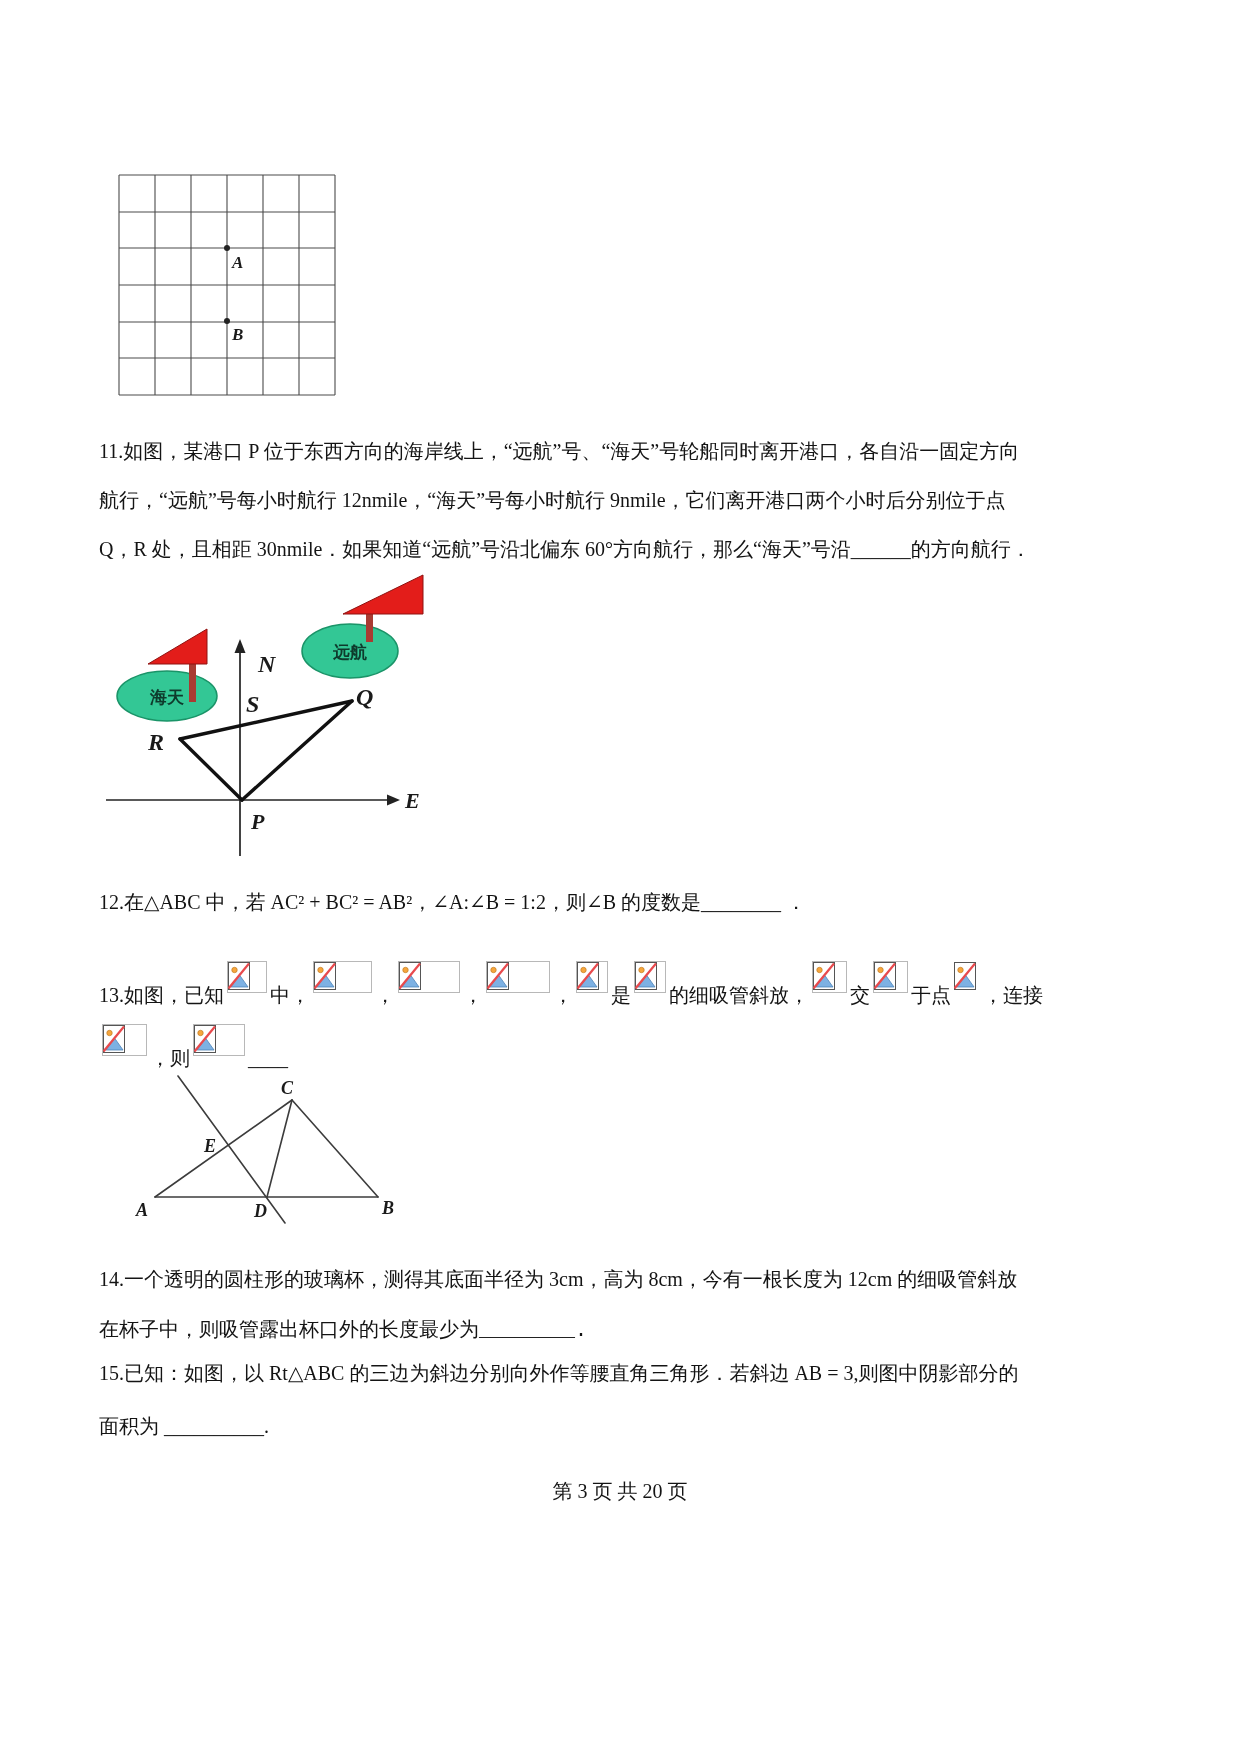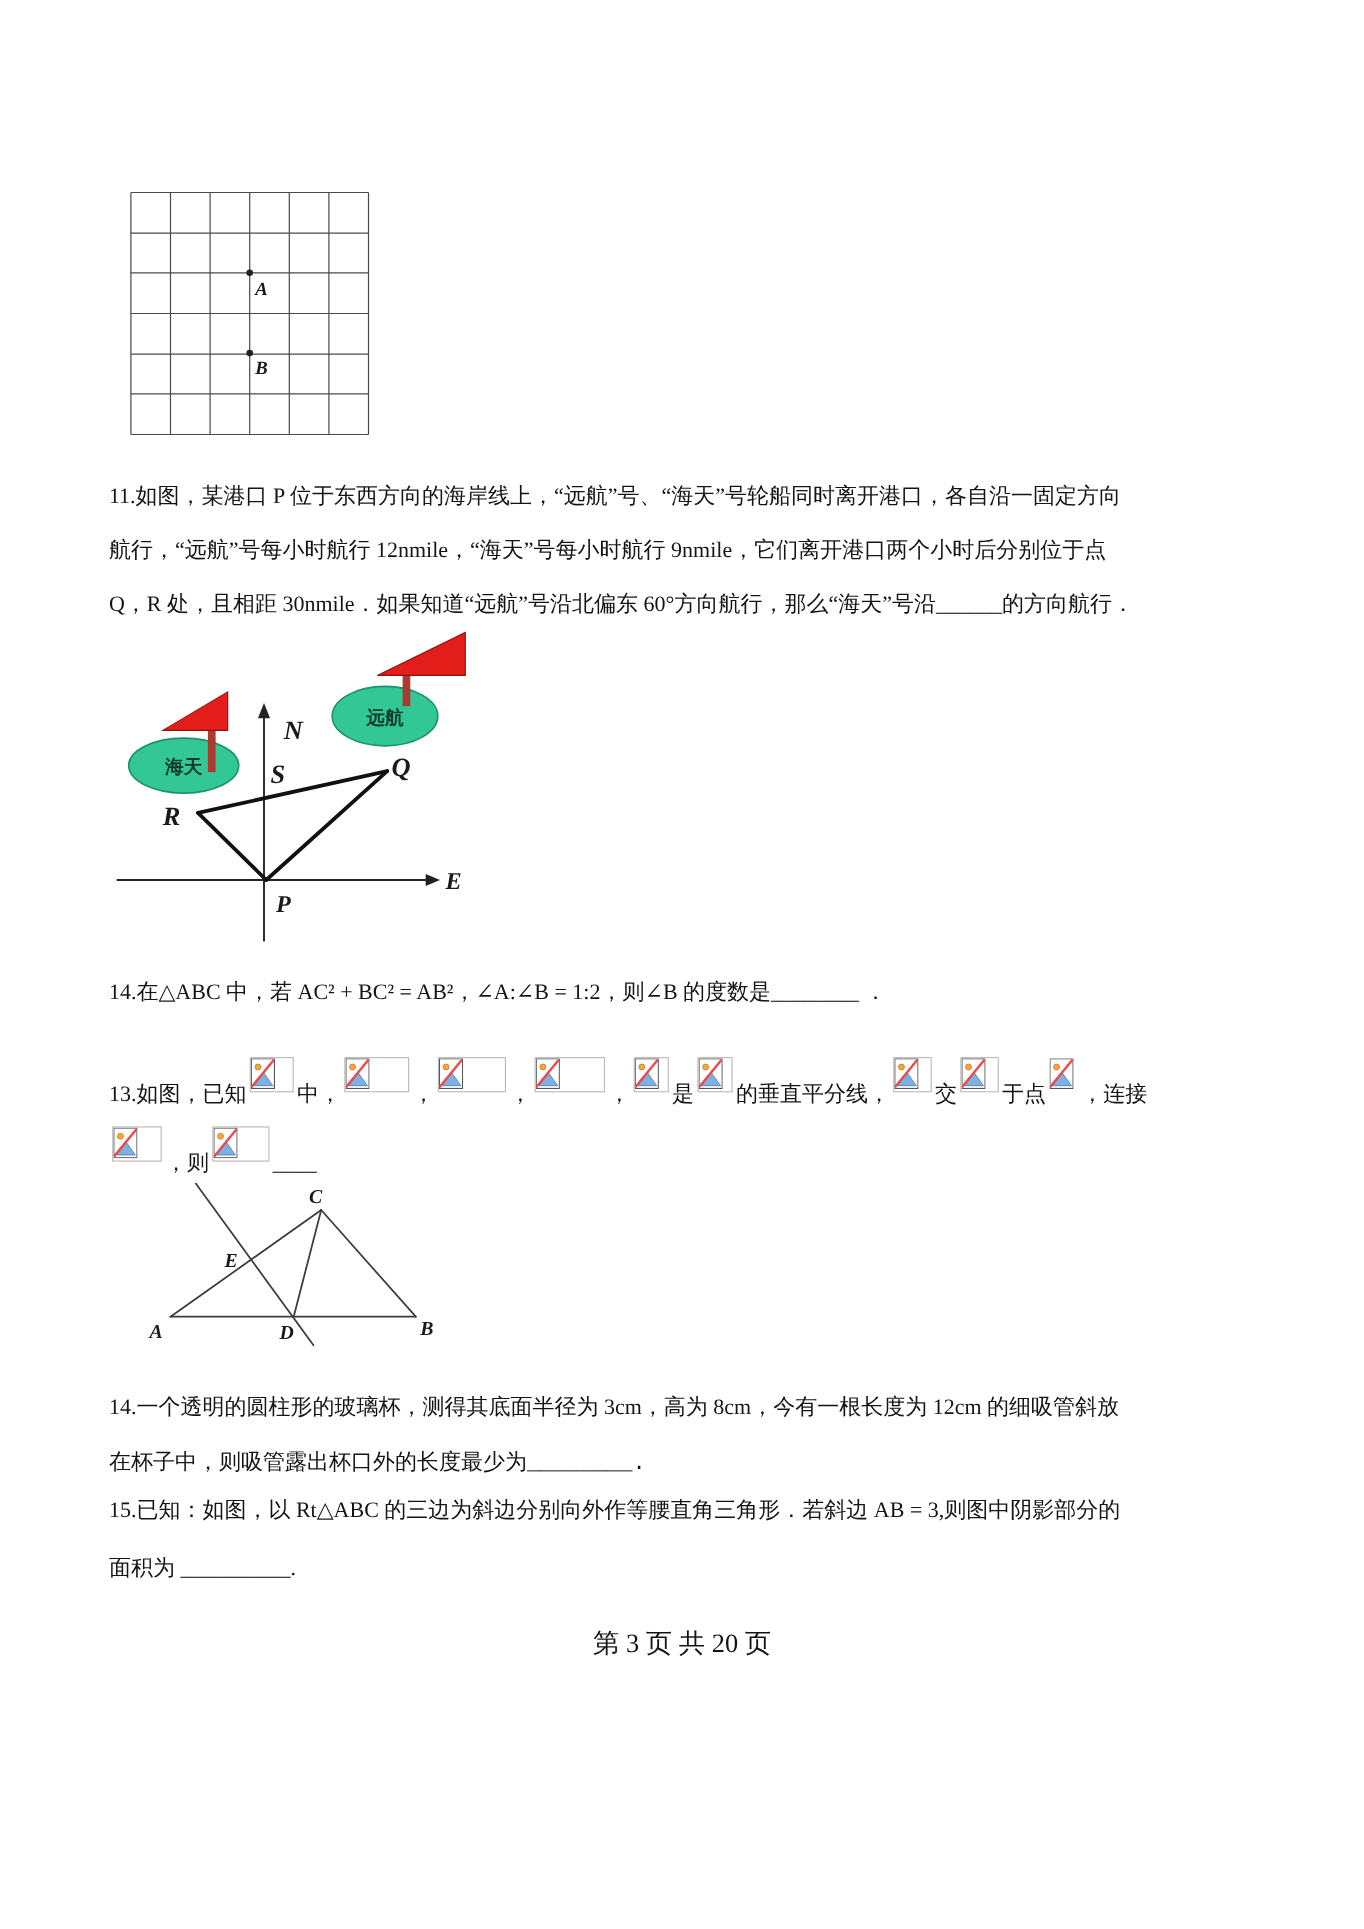"14.在△ABC 中，若 AC² + BC²" div.line { text: 14 -> 12 }
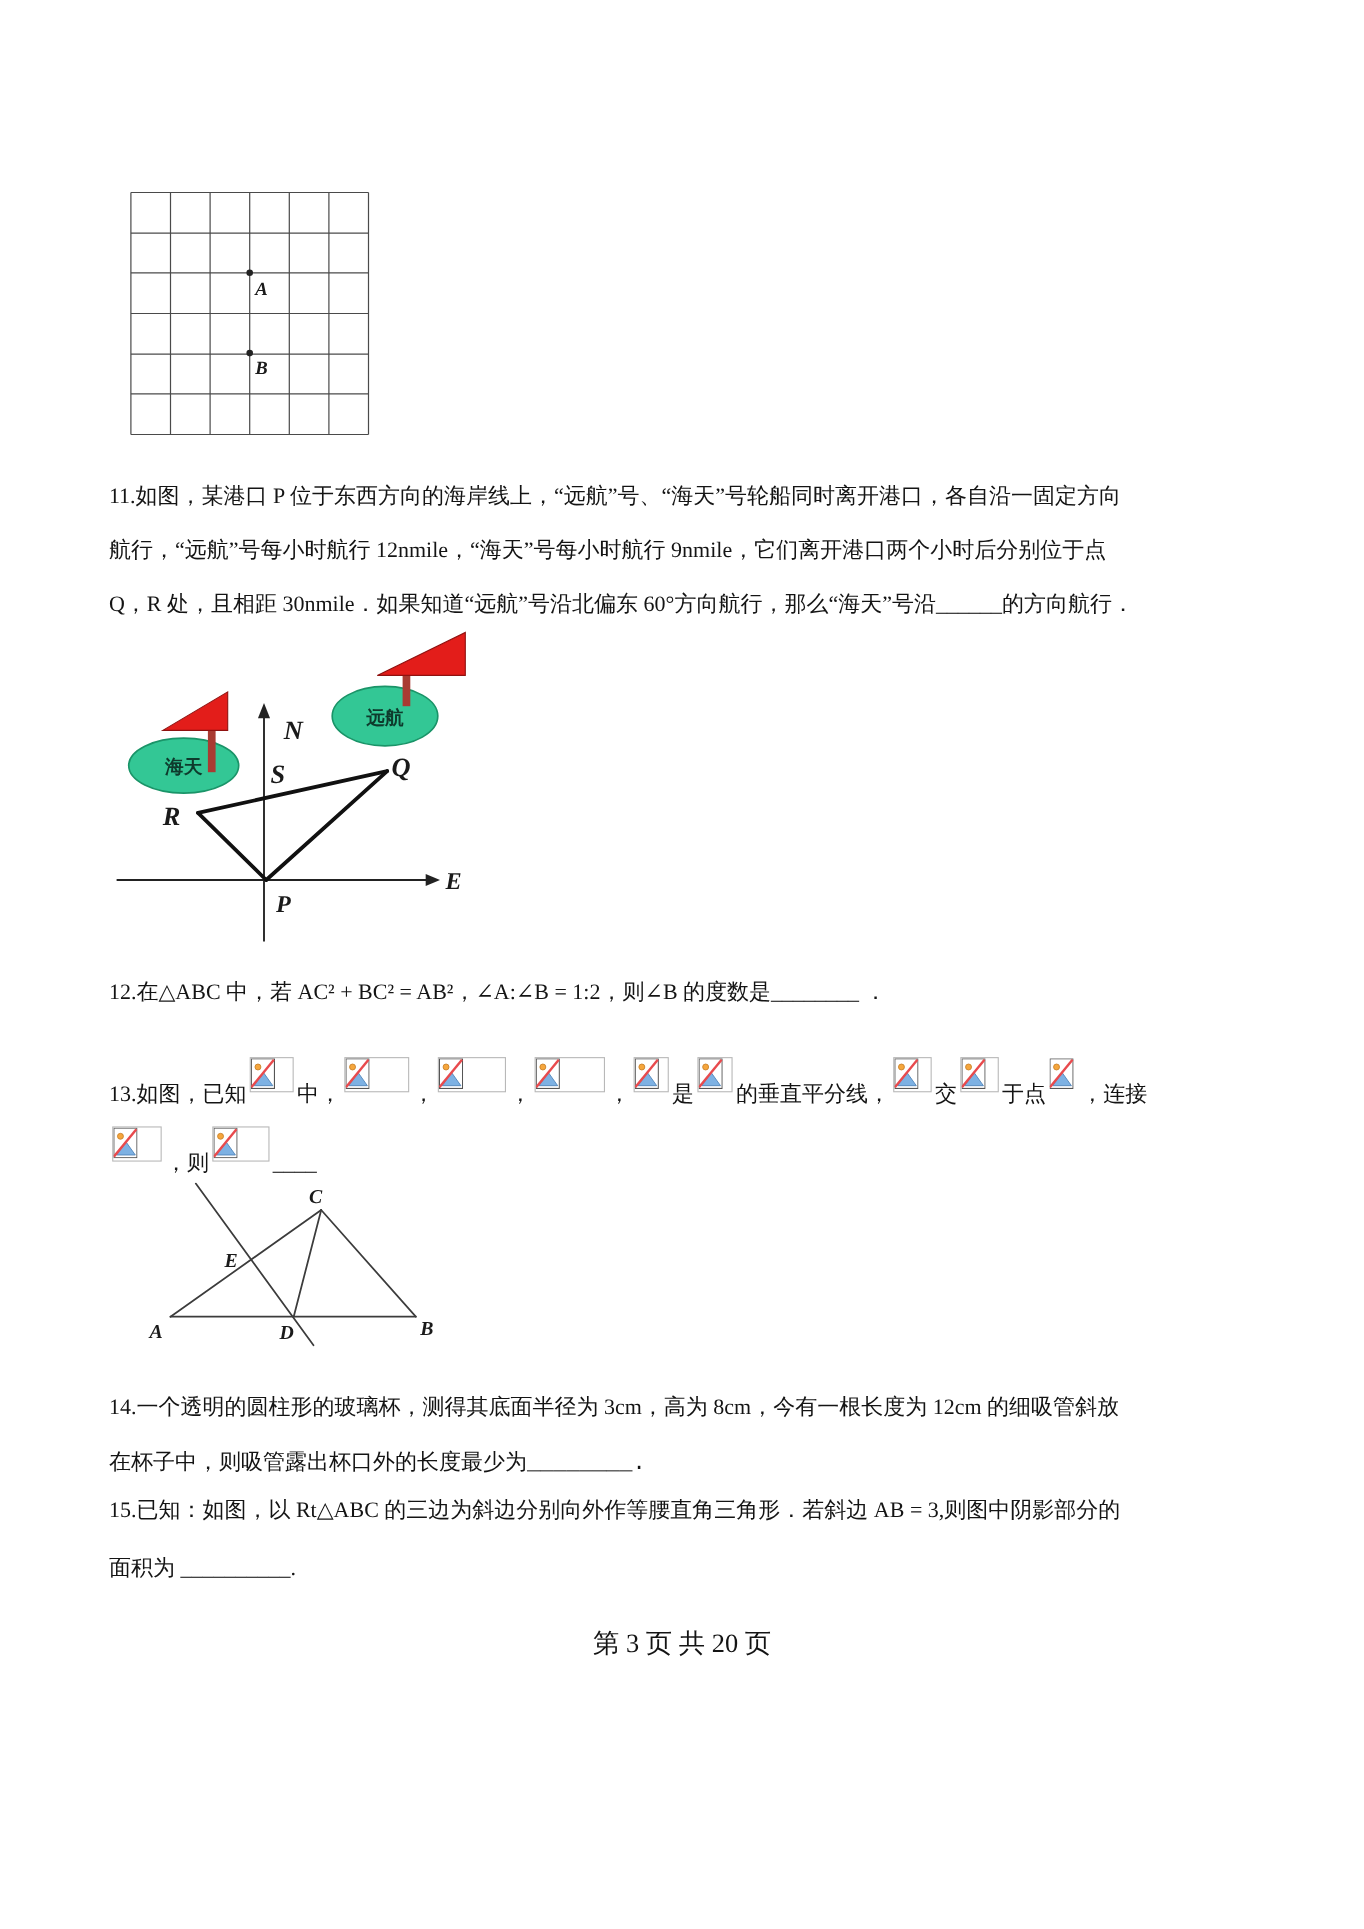"的垂直平分线，" span.t { text: 垂直平分线 -> 细吸管斜放 }
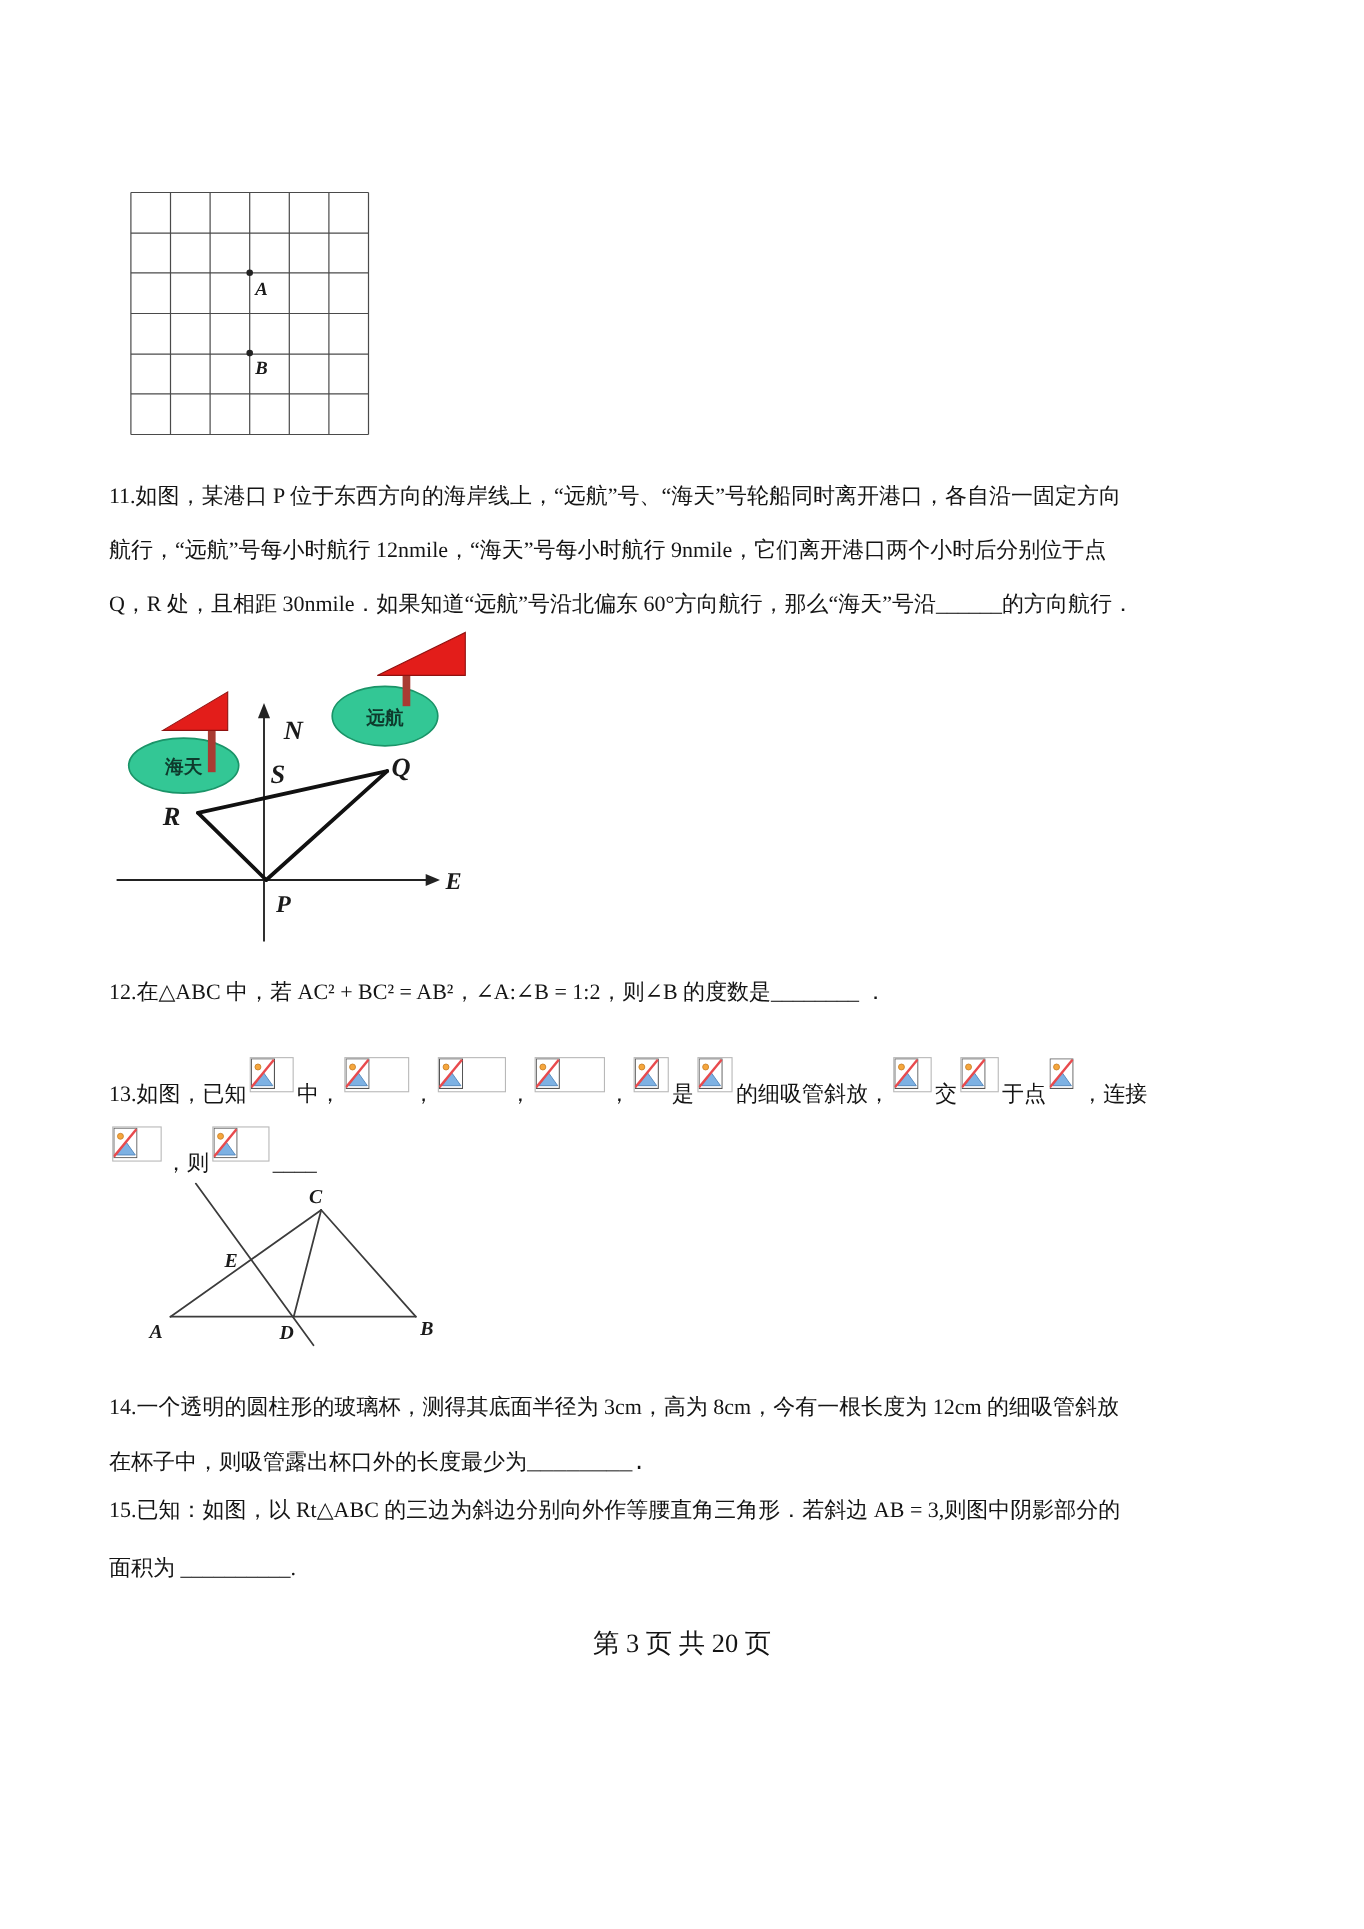"第 3 页 共 20" .footer { font-size: 24px -> 20px }
